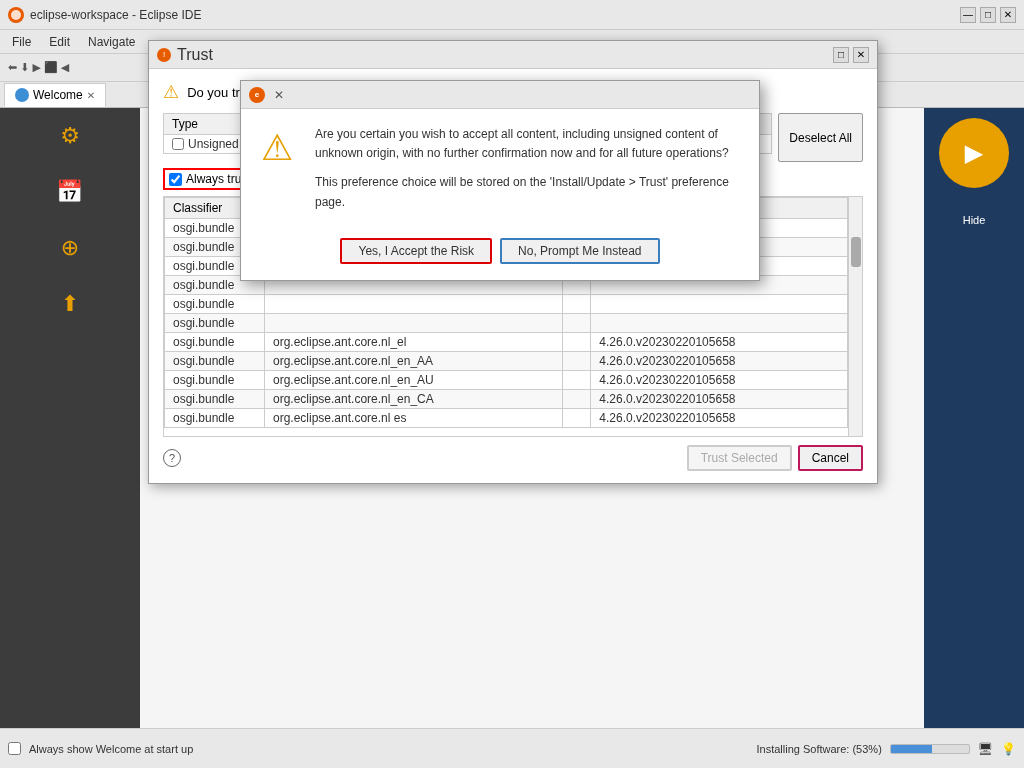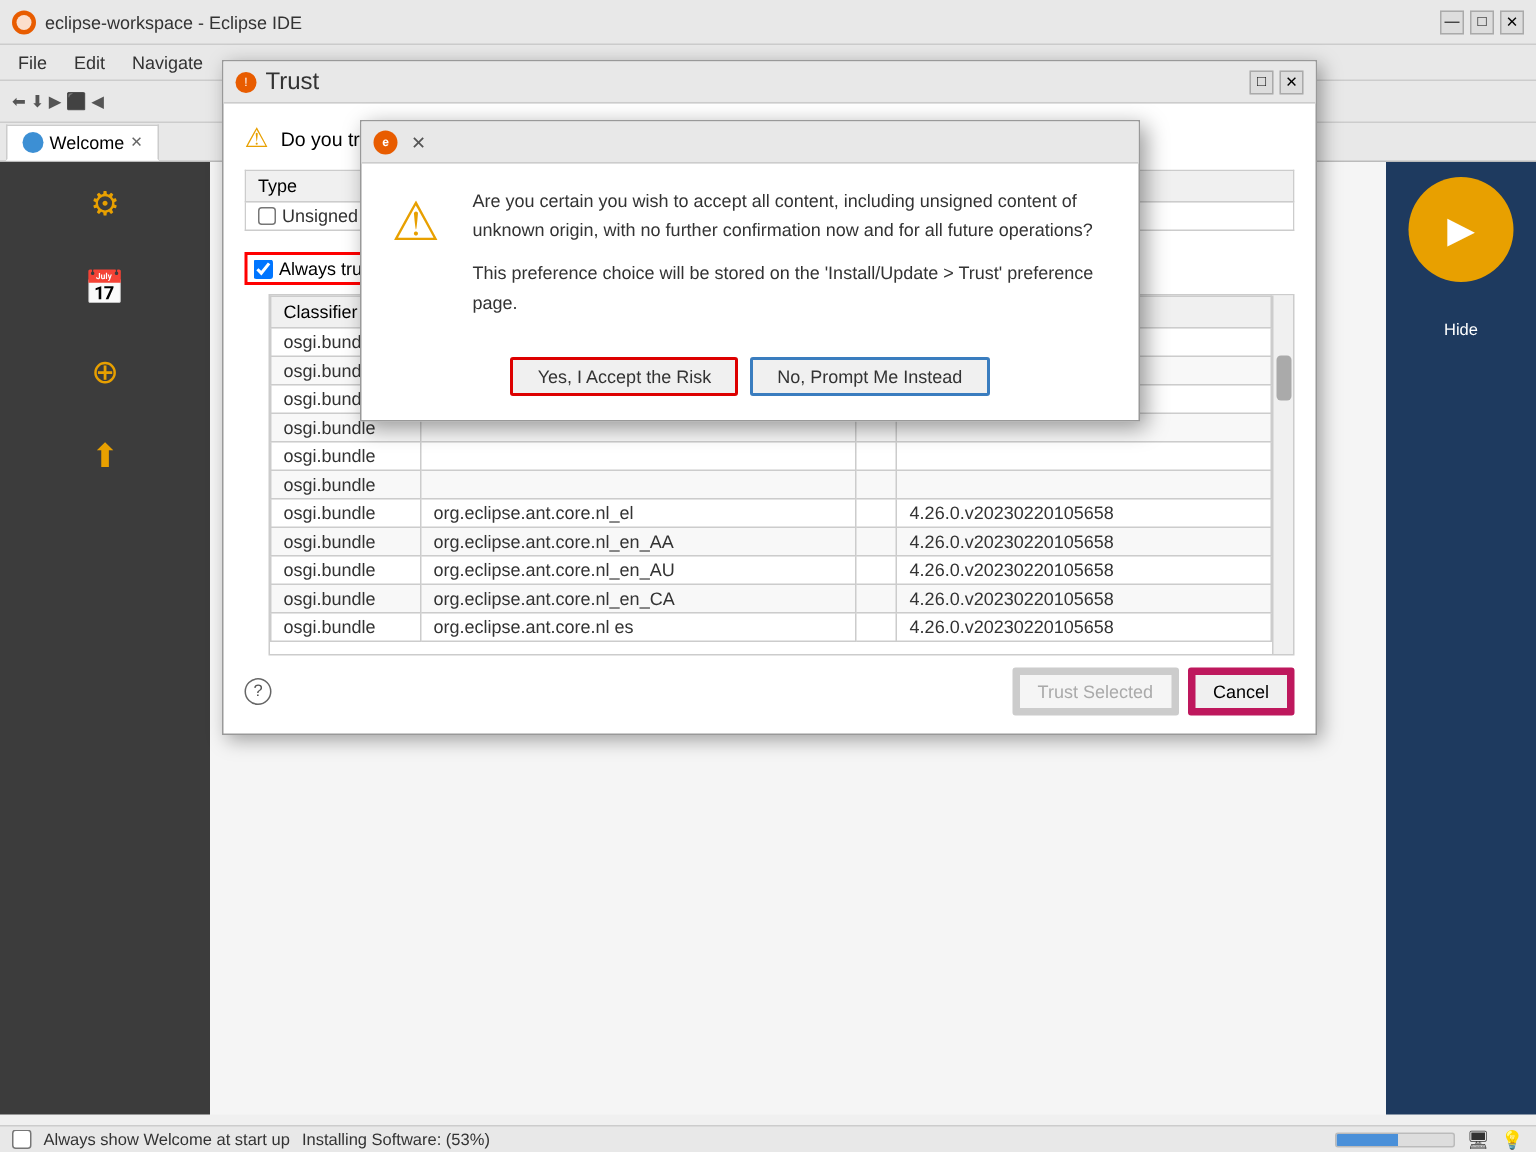"Deselect All" button.deselect-btn { html: none -> <button>Deselect All</button> }
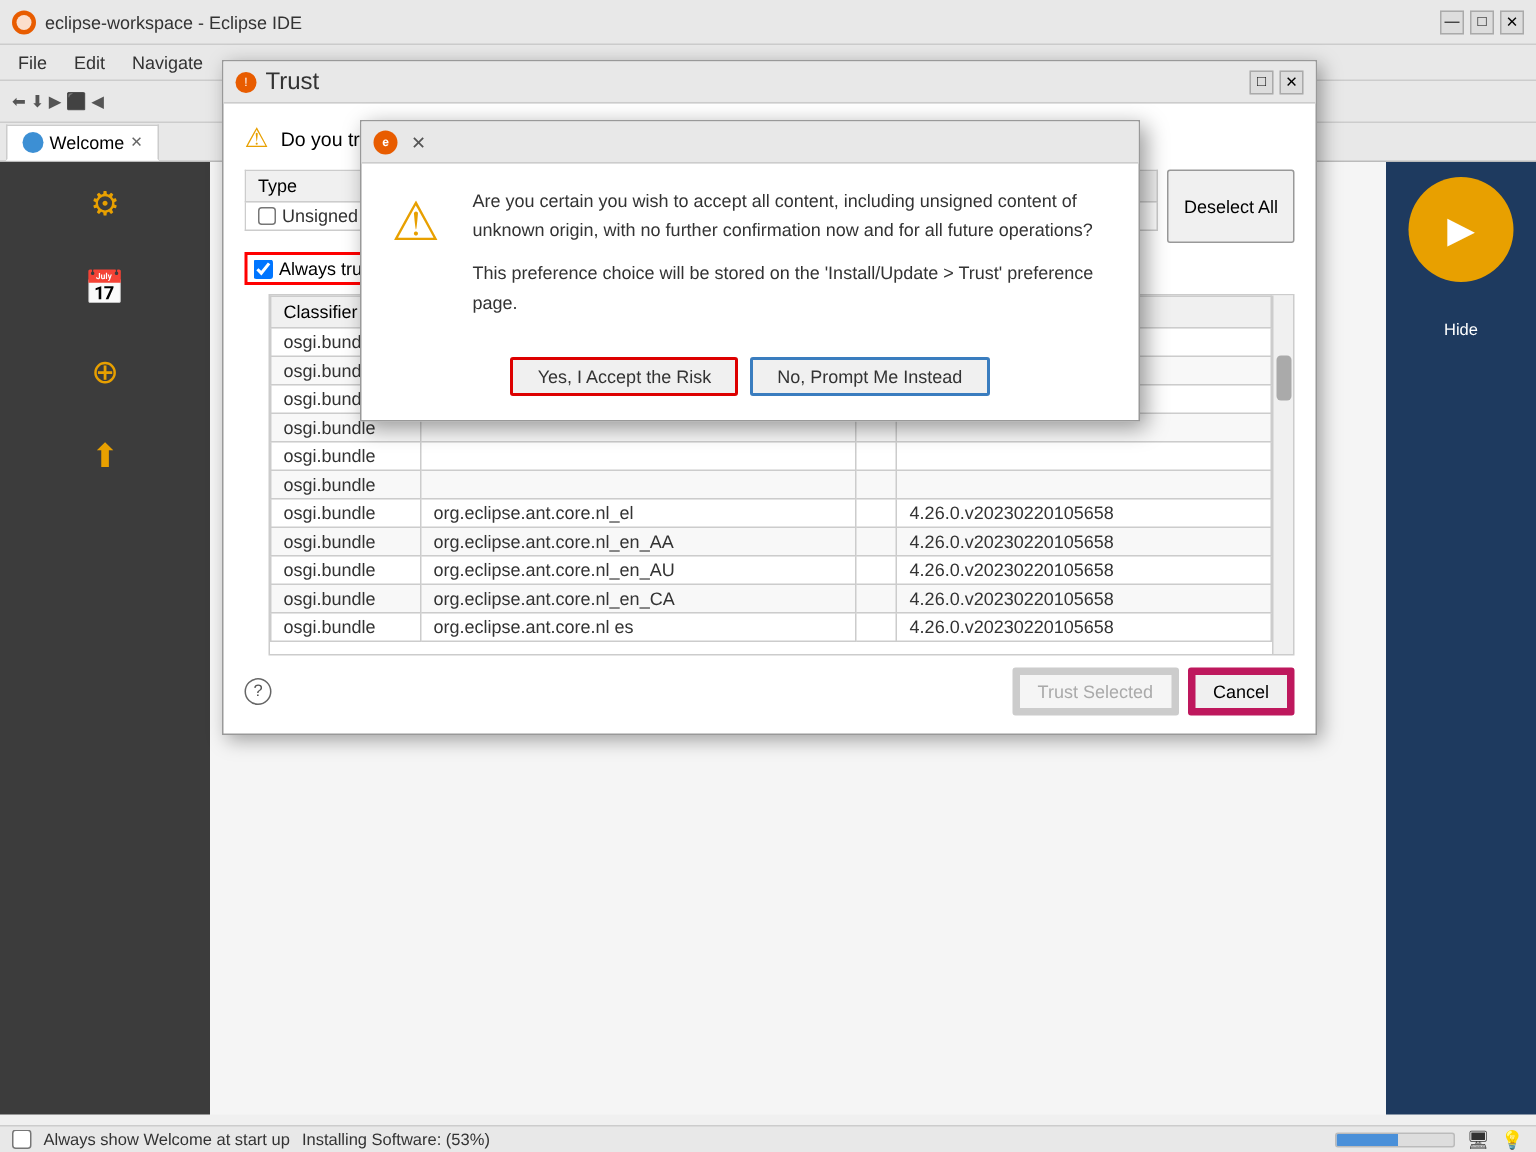"Classifier" div { margin-left: 16px -> none }
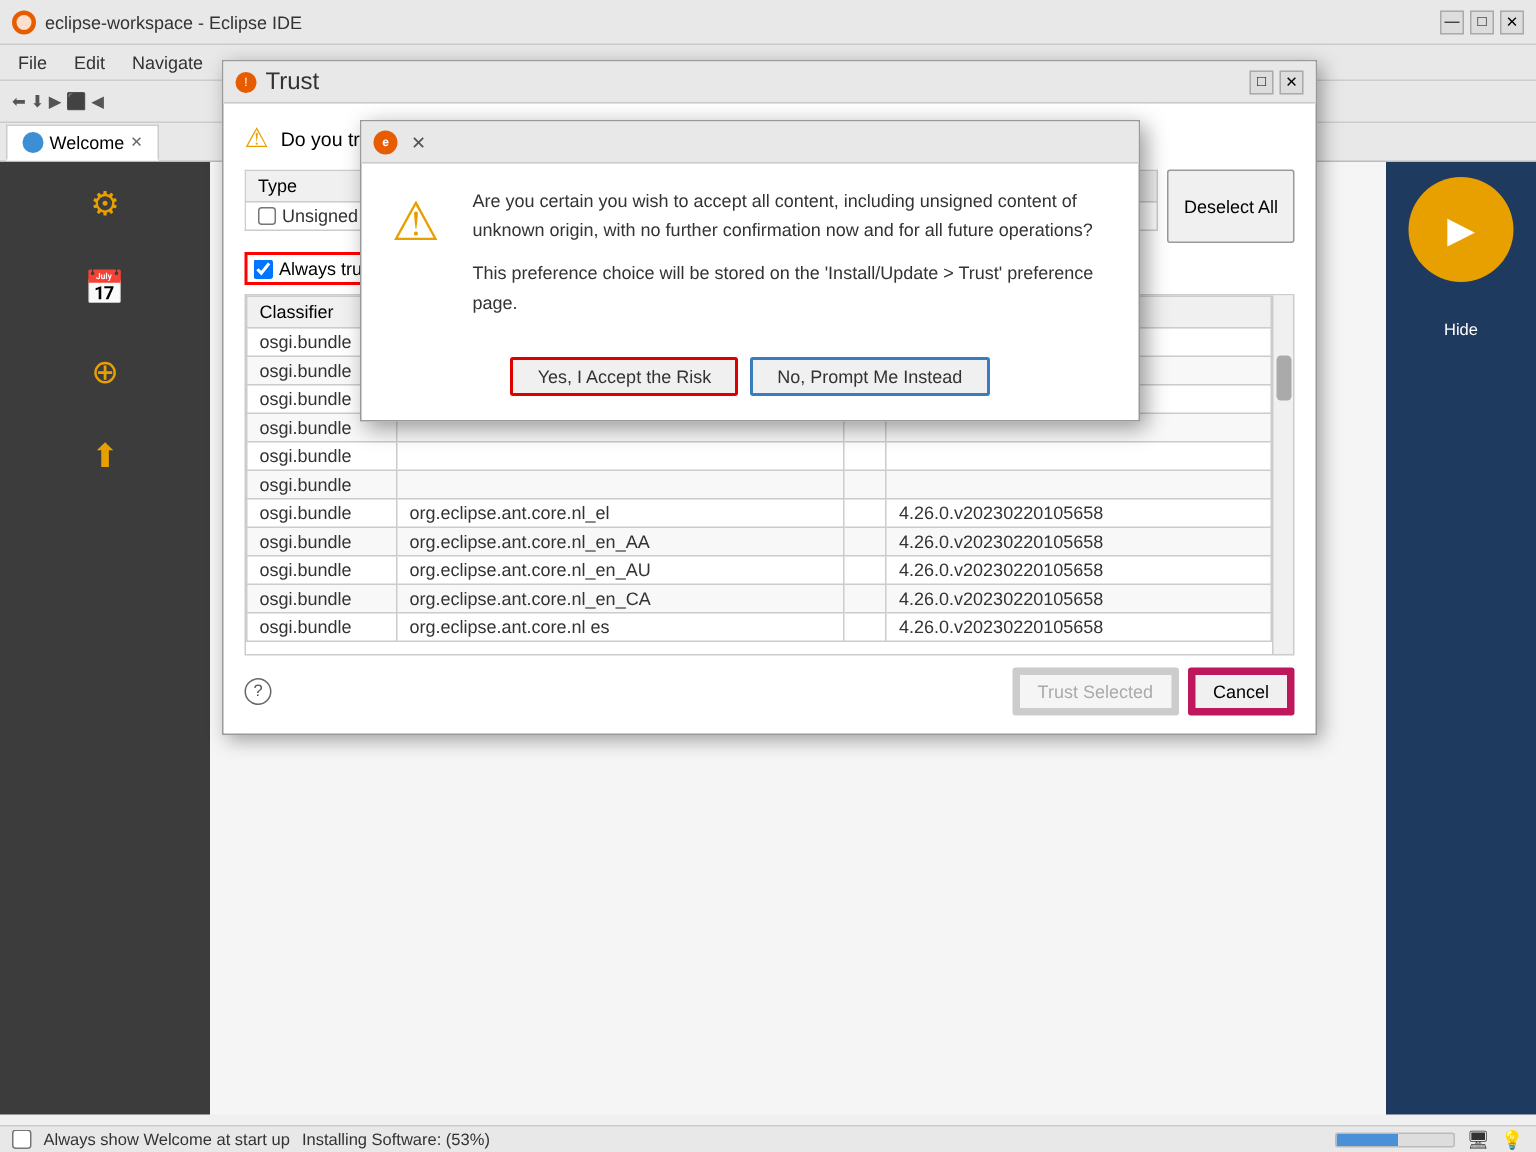"Trust Selected" .btn { border: 5px solid #be185d -> 2px solid #be185d }
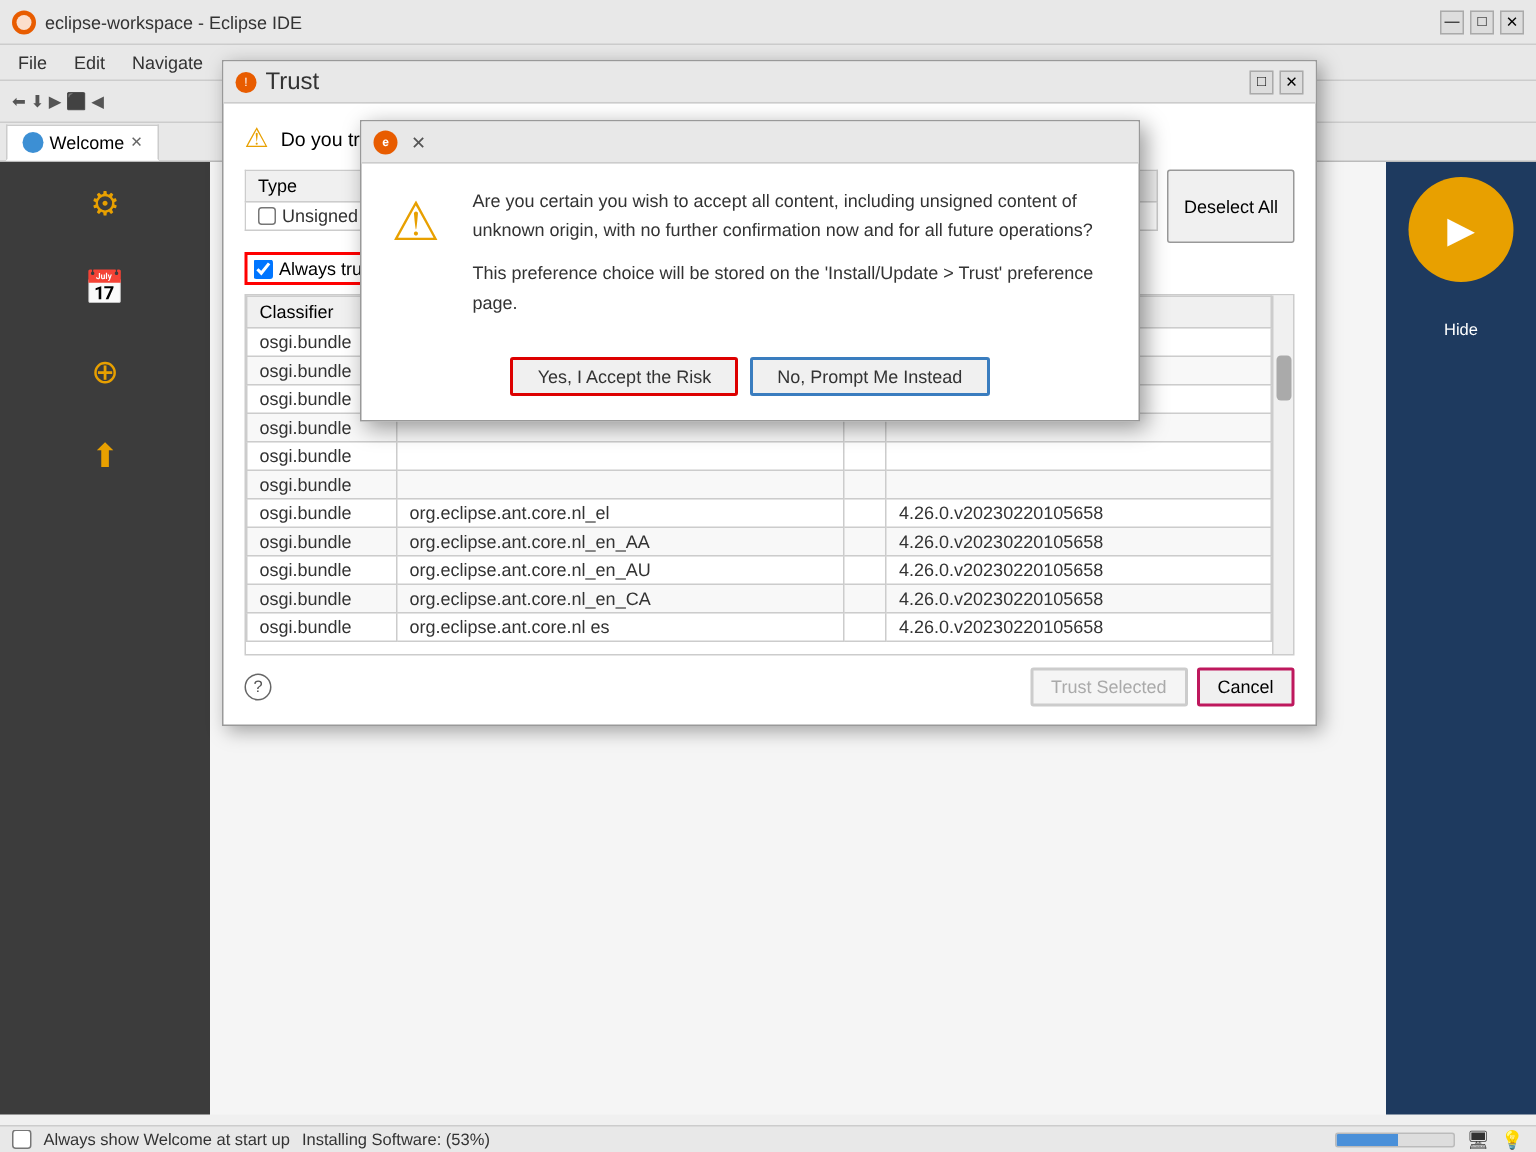"Always show Welcome at start" .status-bar { height: 18px -> 40px }
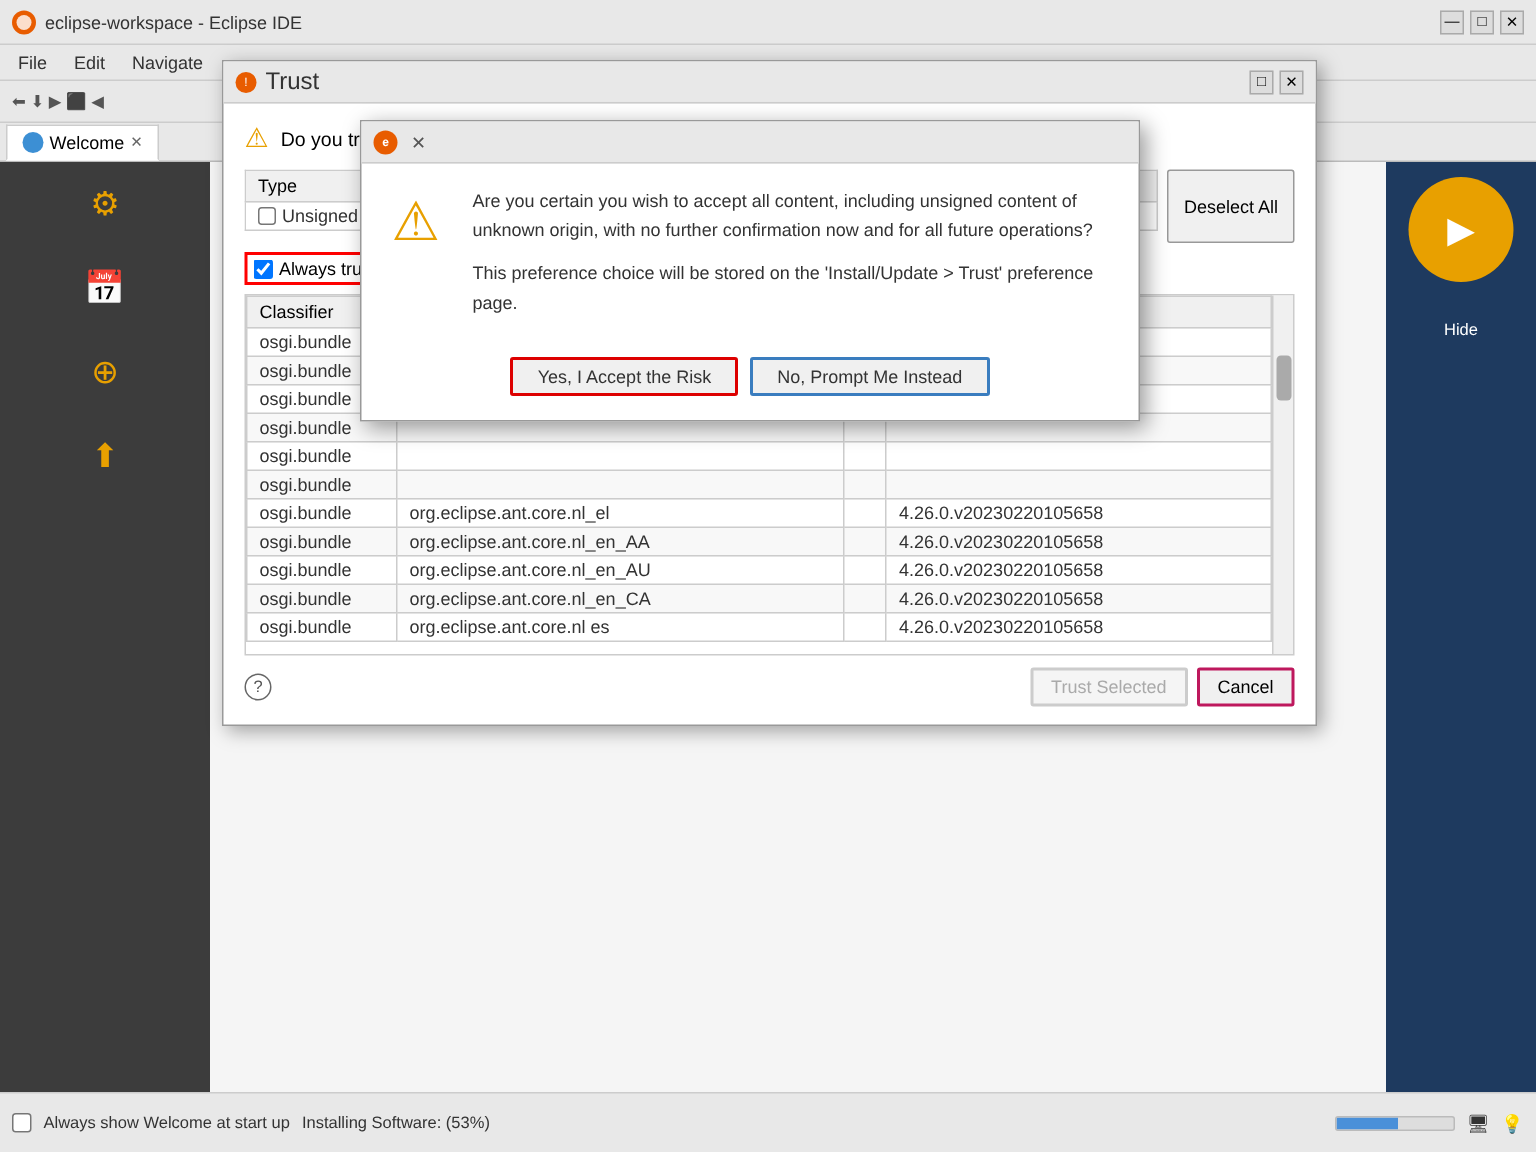"Installing Software: (53%)" .status-text { text-align: none -> right }
